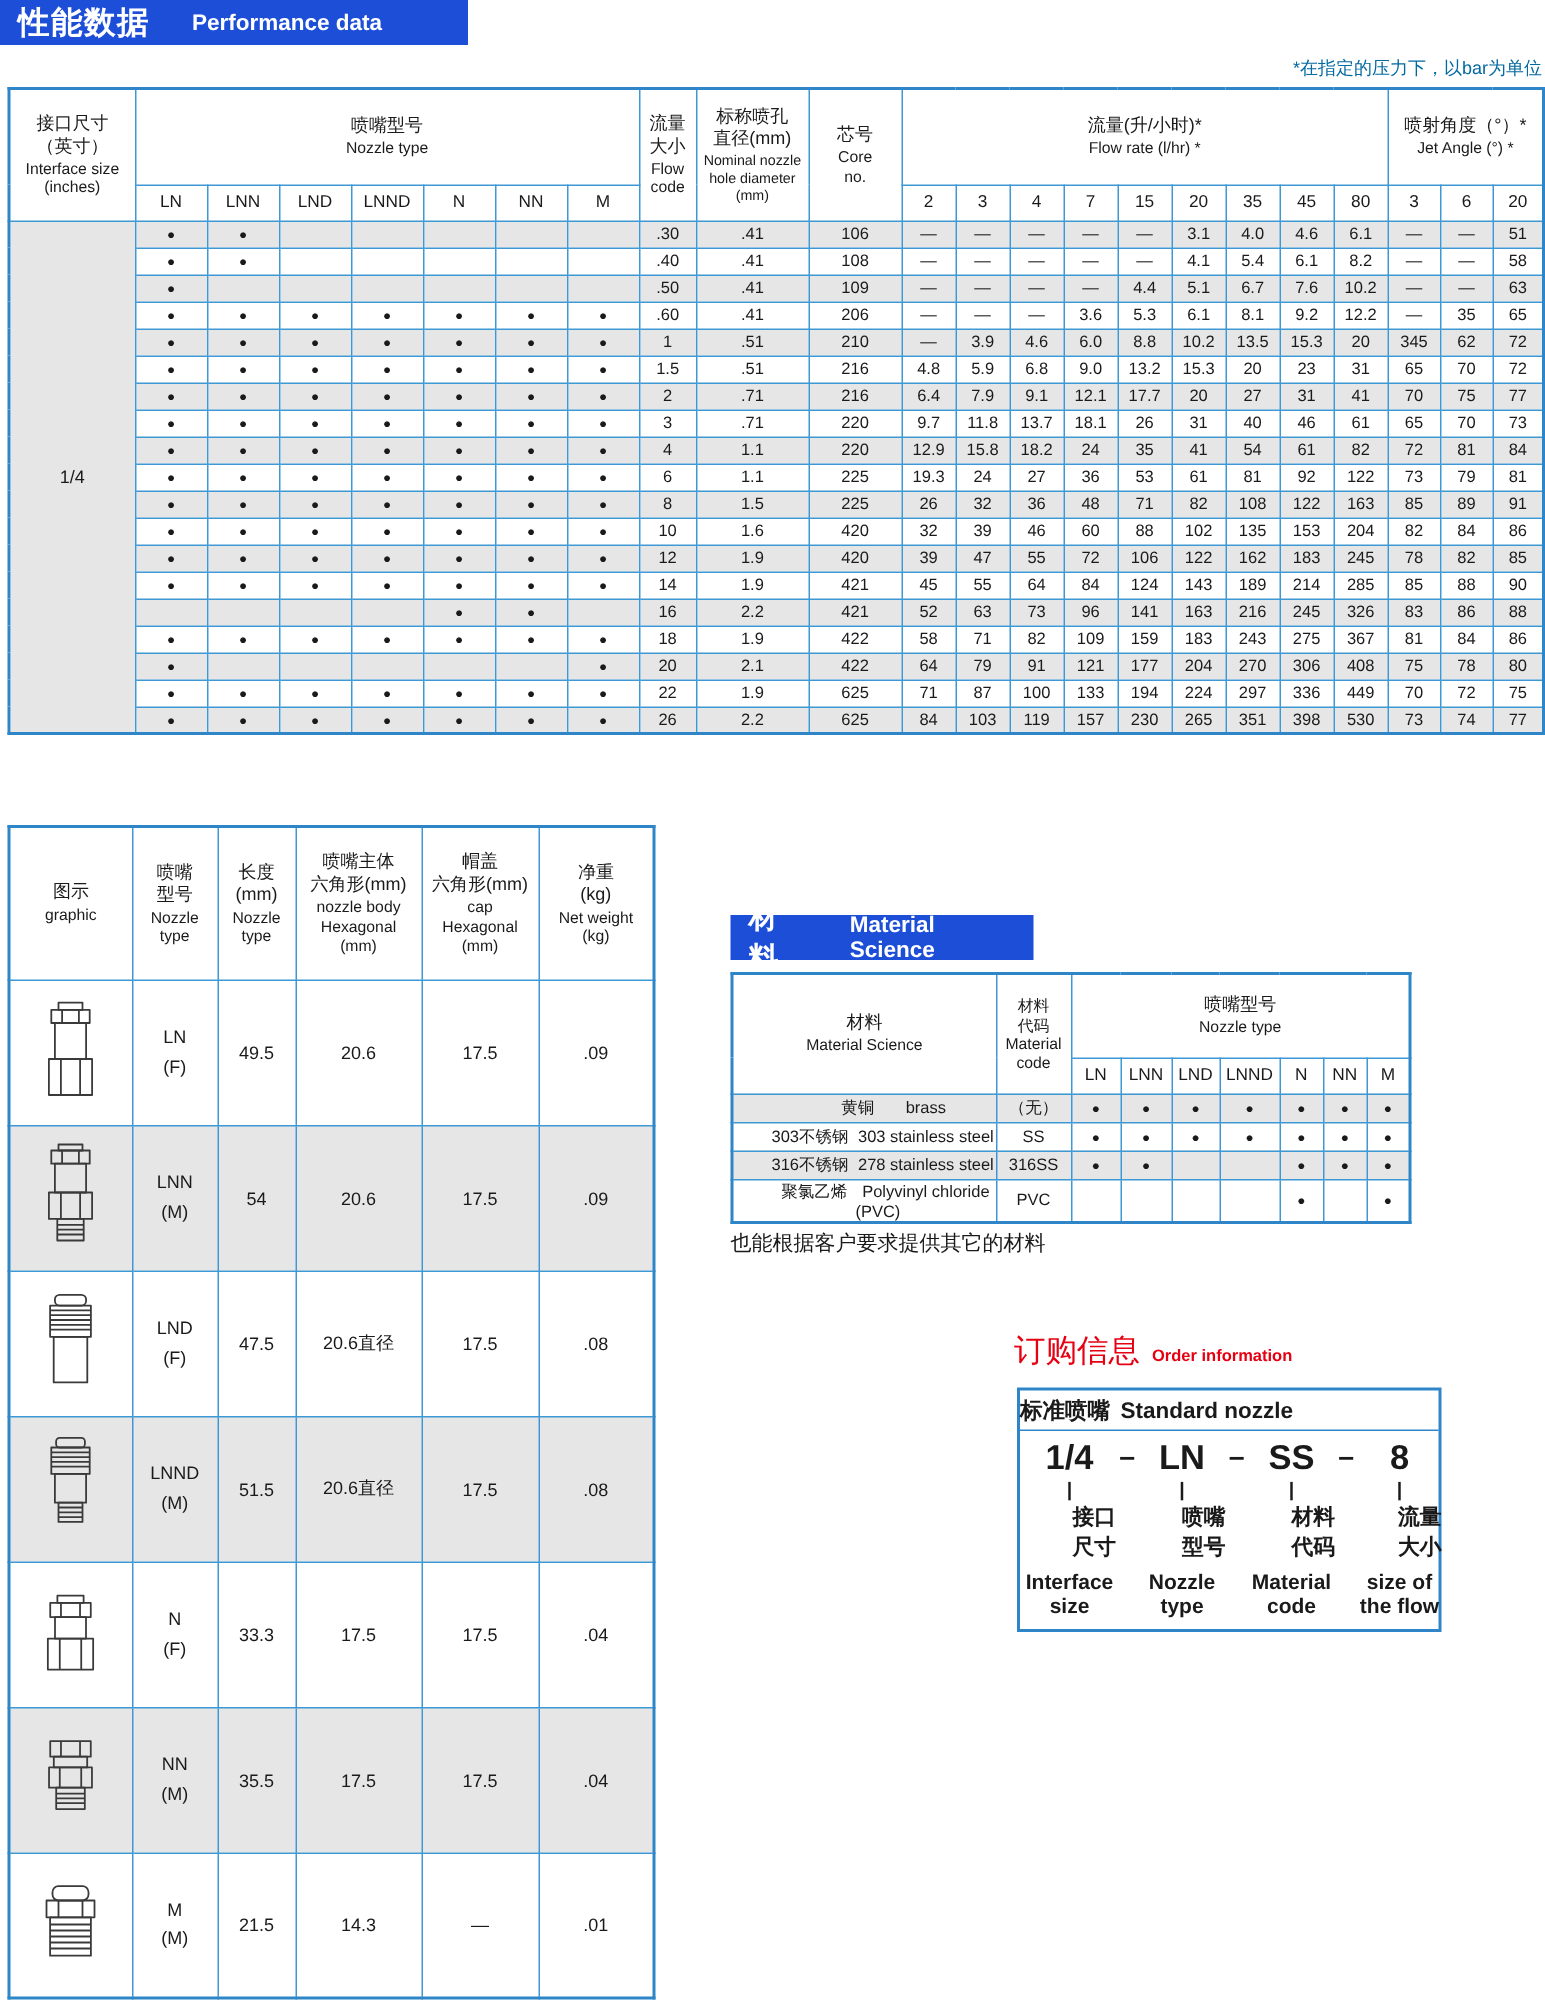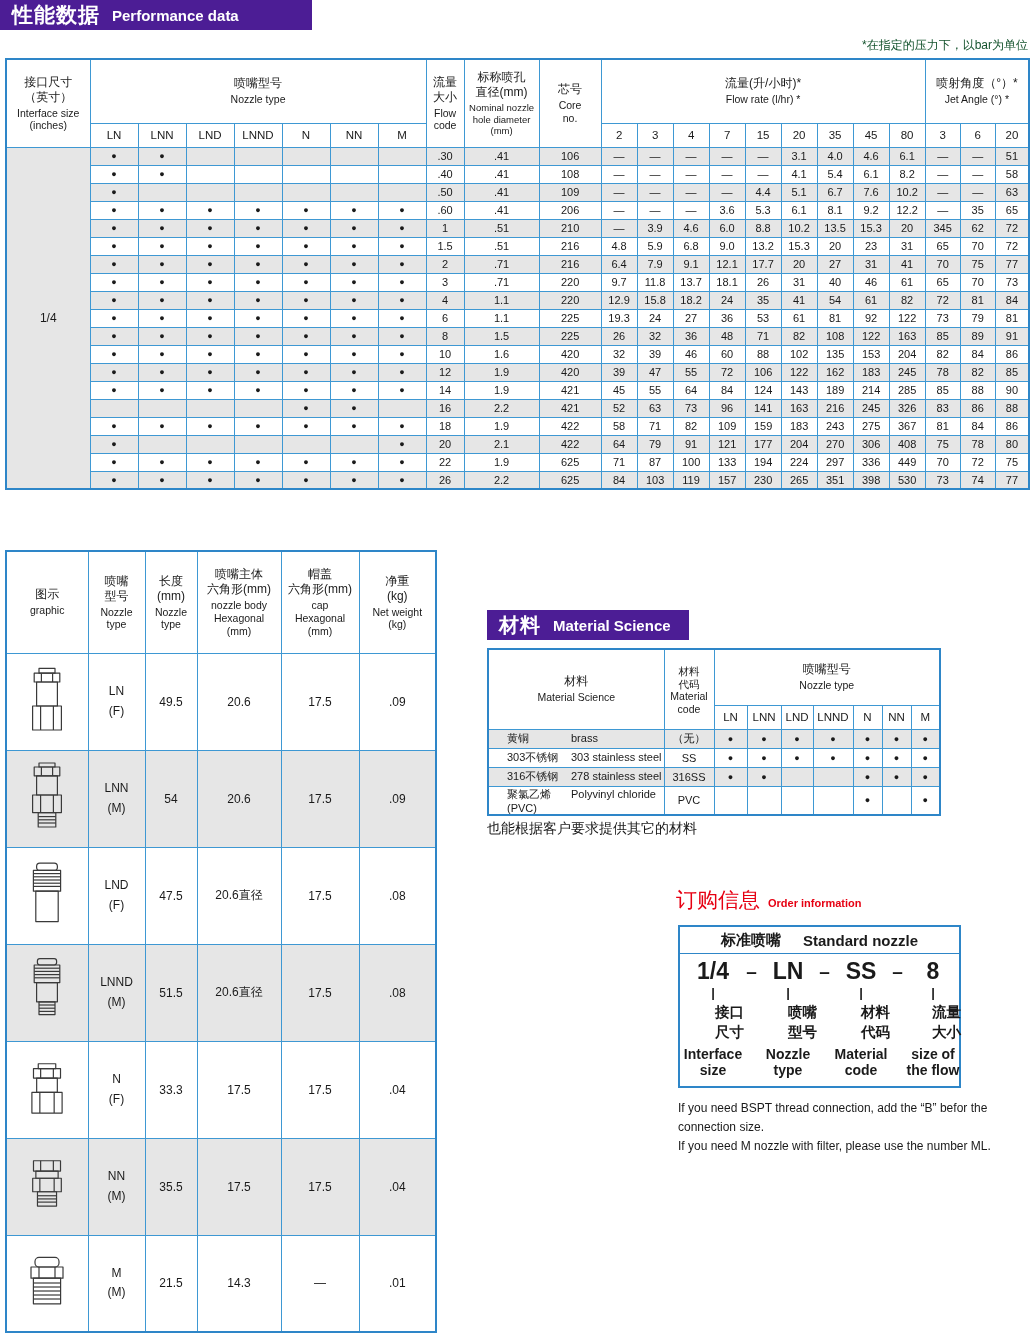"性能数据" .banner { background: #4c1d95 -> #1d4ed8; gap: 12px -> 28px }
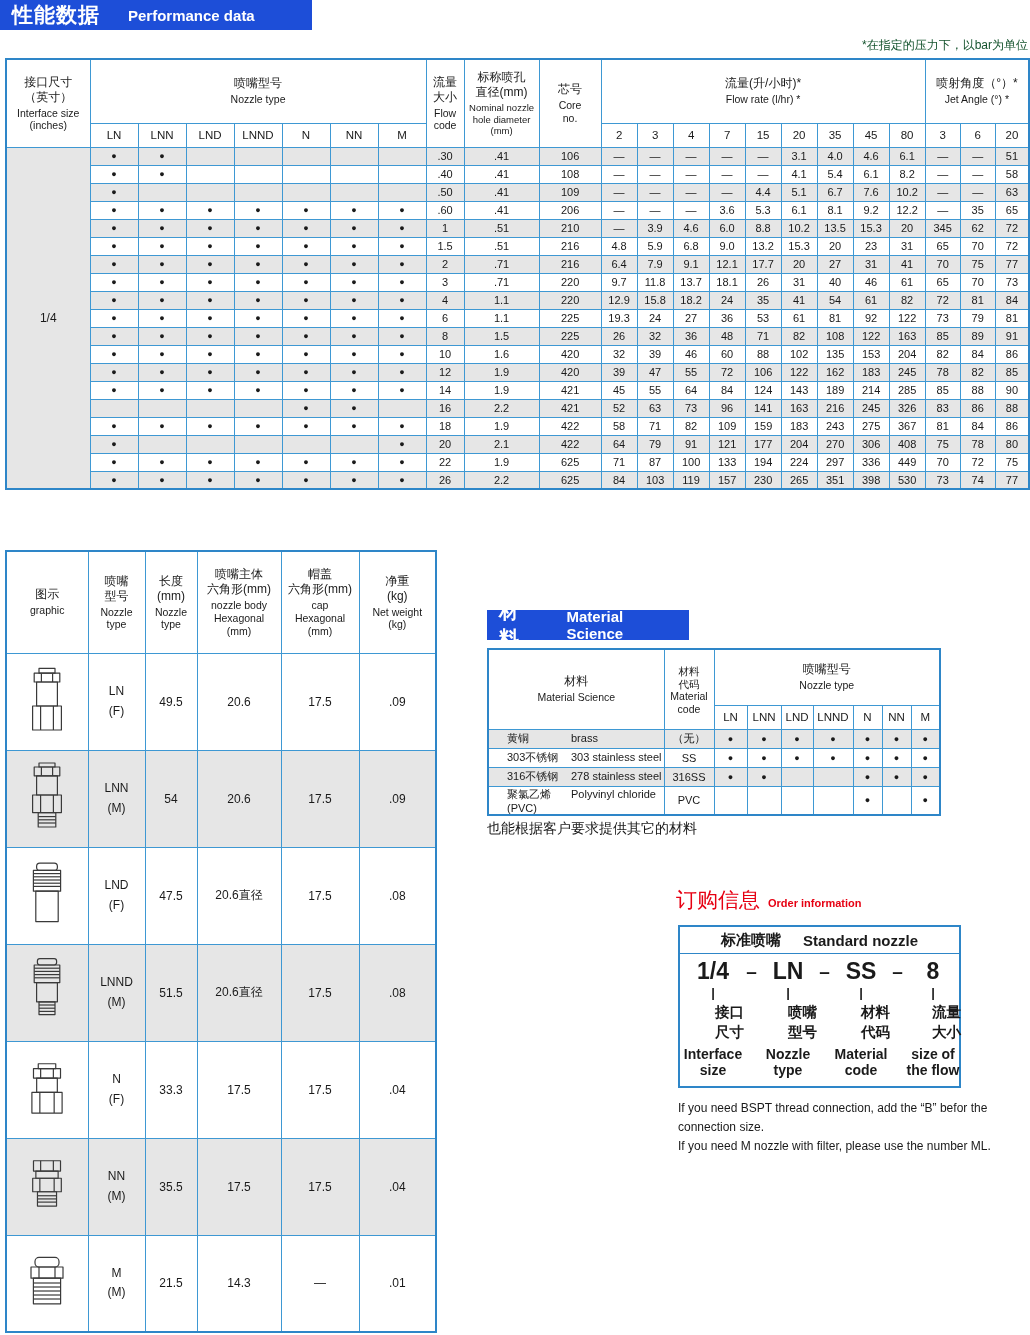"*在指定的压力下，以bar为单位" #perf-note { color: #14532d -> #0369a1 }
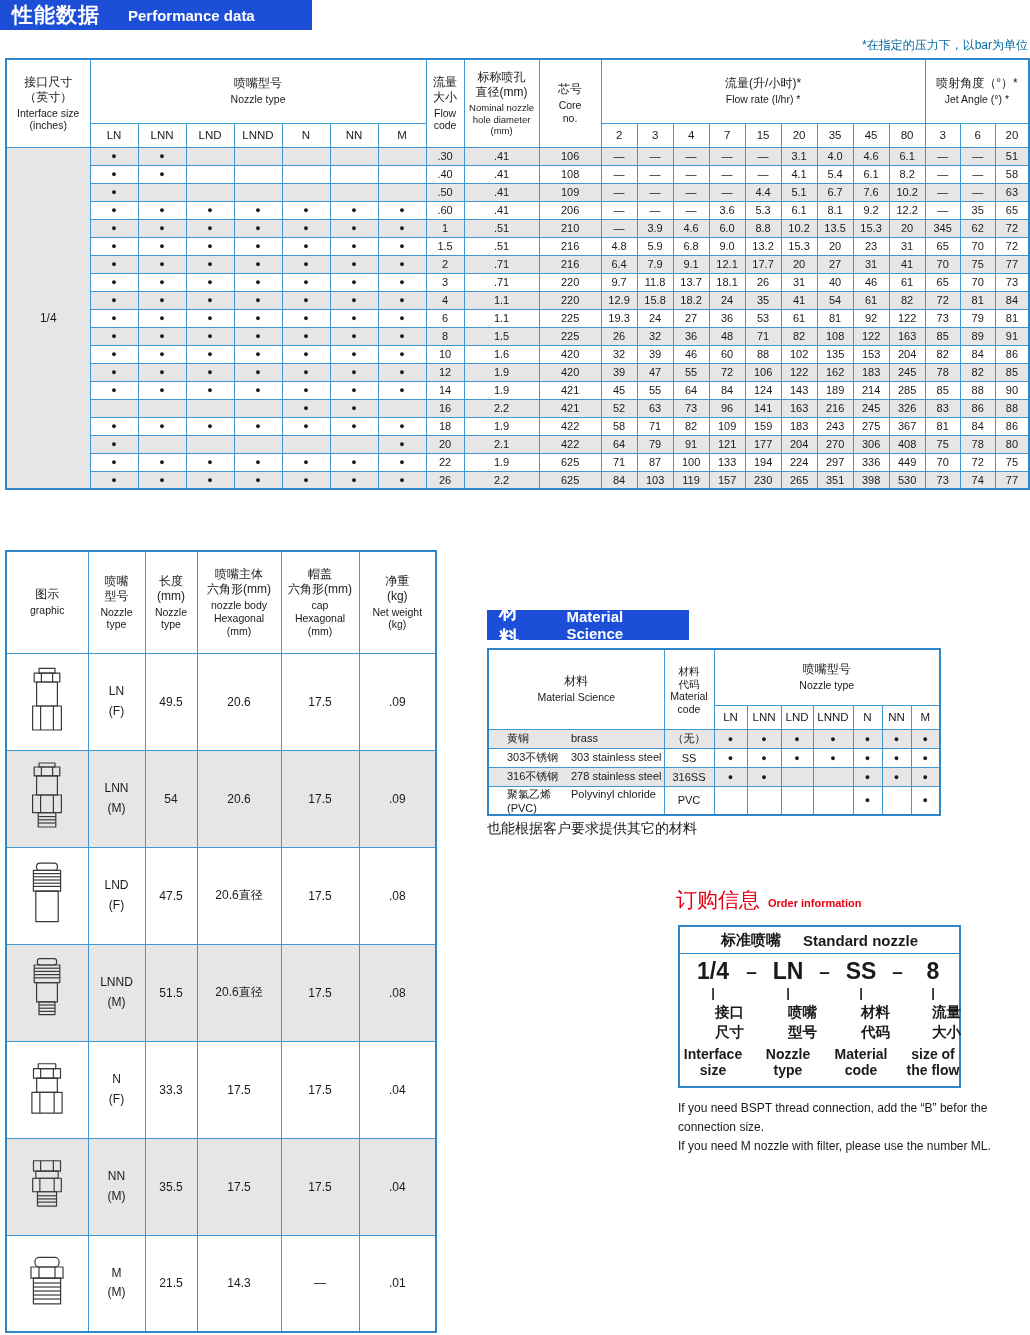"黄铜 brass" #mat-table td.mat-name { text-align: left -> center }
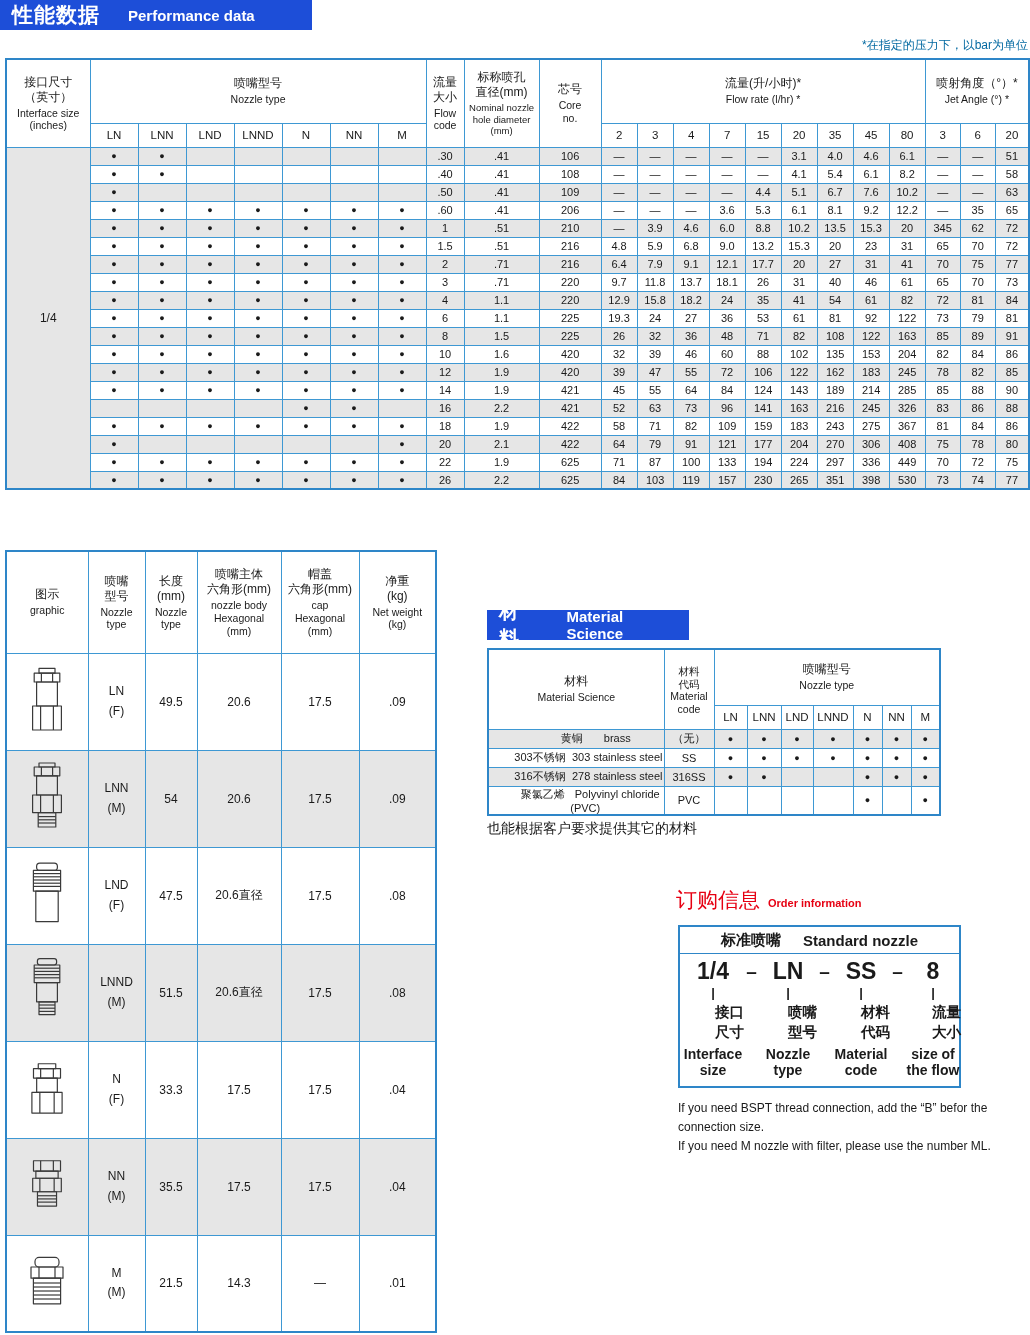"标准喷嘴" #order-box .ob-head { gap: 22px -> 7px; justify-content: center -> flex-start }
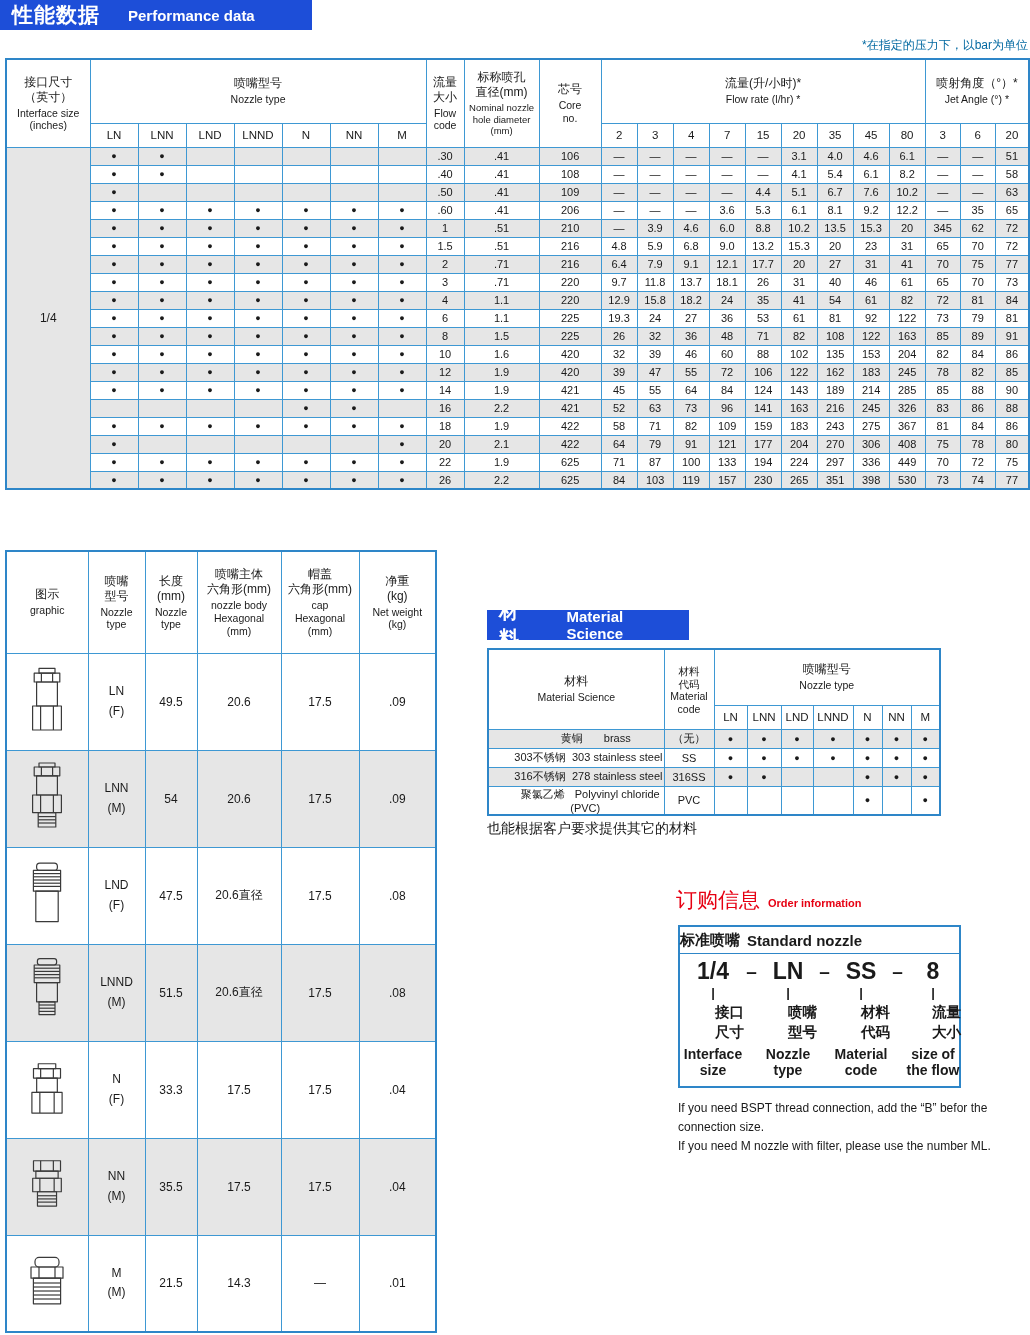"If you need BSPT thread" div.enotes { html: <div>If you need BSPT thread connection, add the “B” befor the connection size. If you need M nozzle with filter, please use the number ML.</div> -> none }
